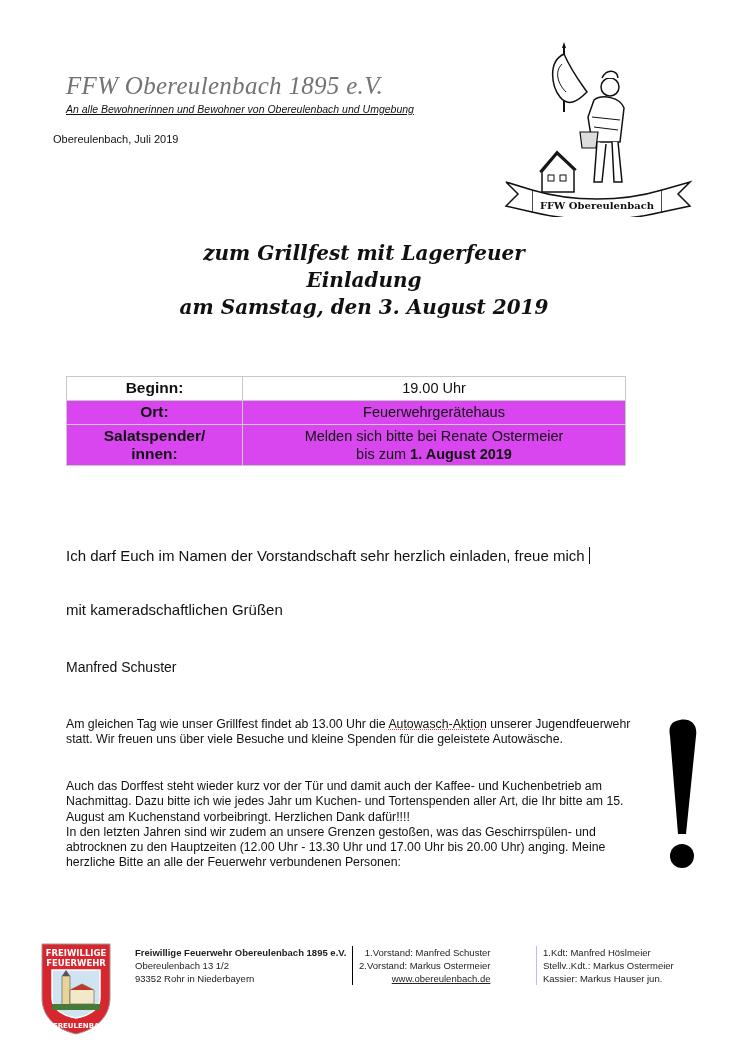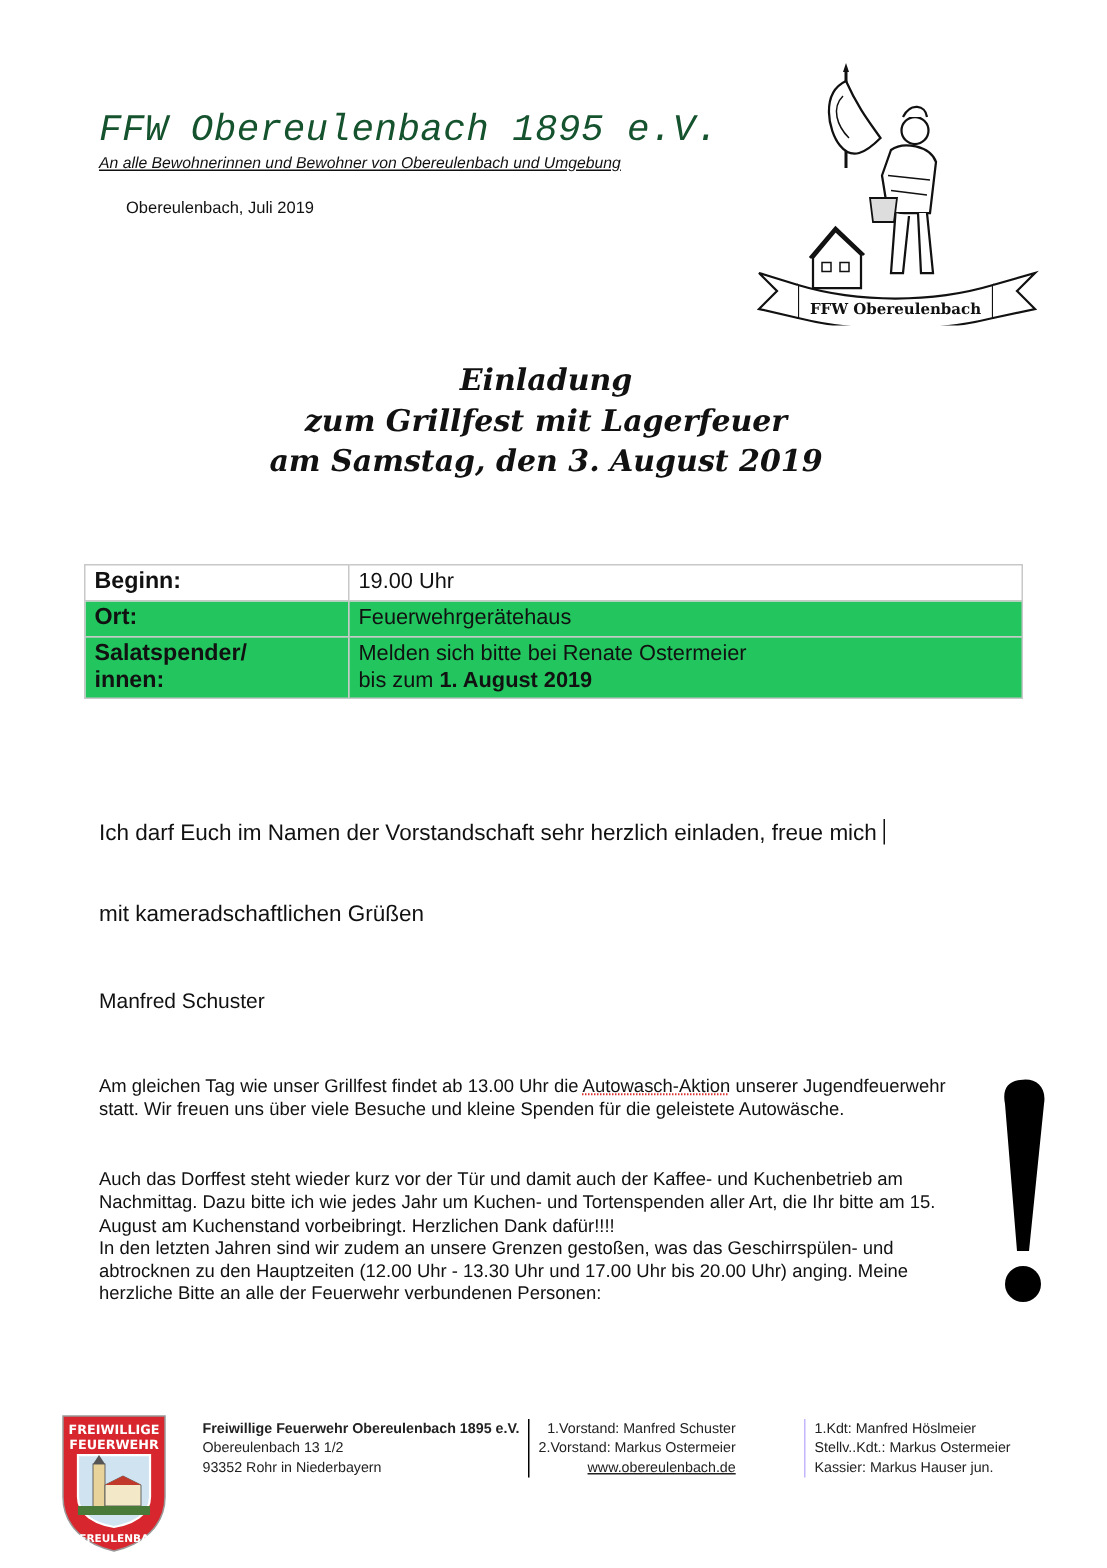"FFW Obereulenbach 1895 e.V." .org-title { color: #14532d -> #737373; font-family: Liberation Mono, monospace -> Liberation Serif, serif }
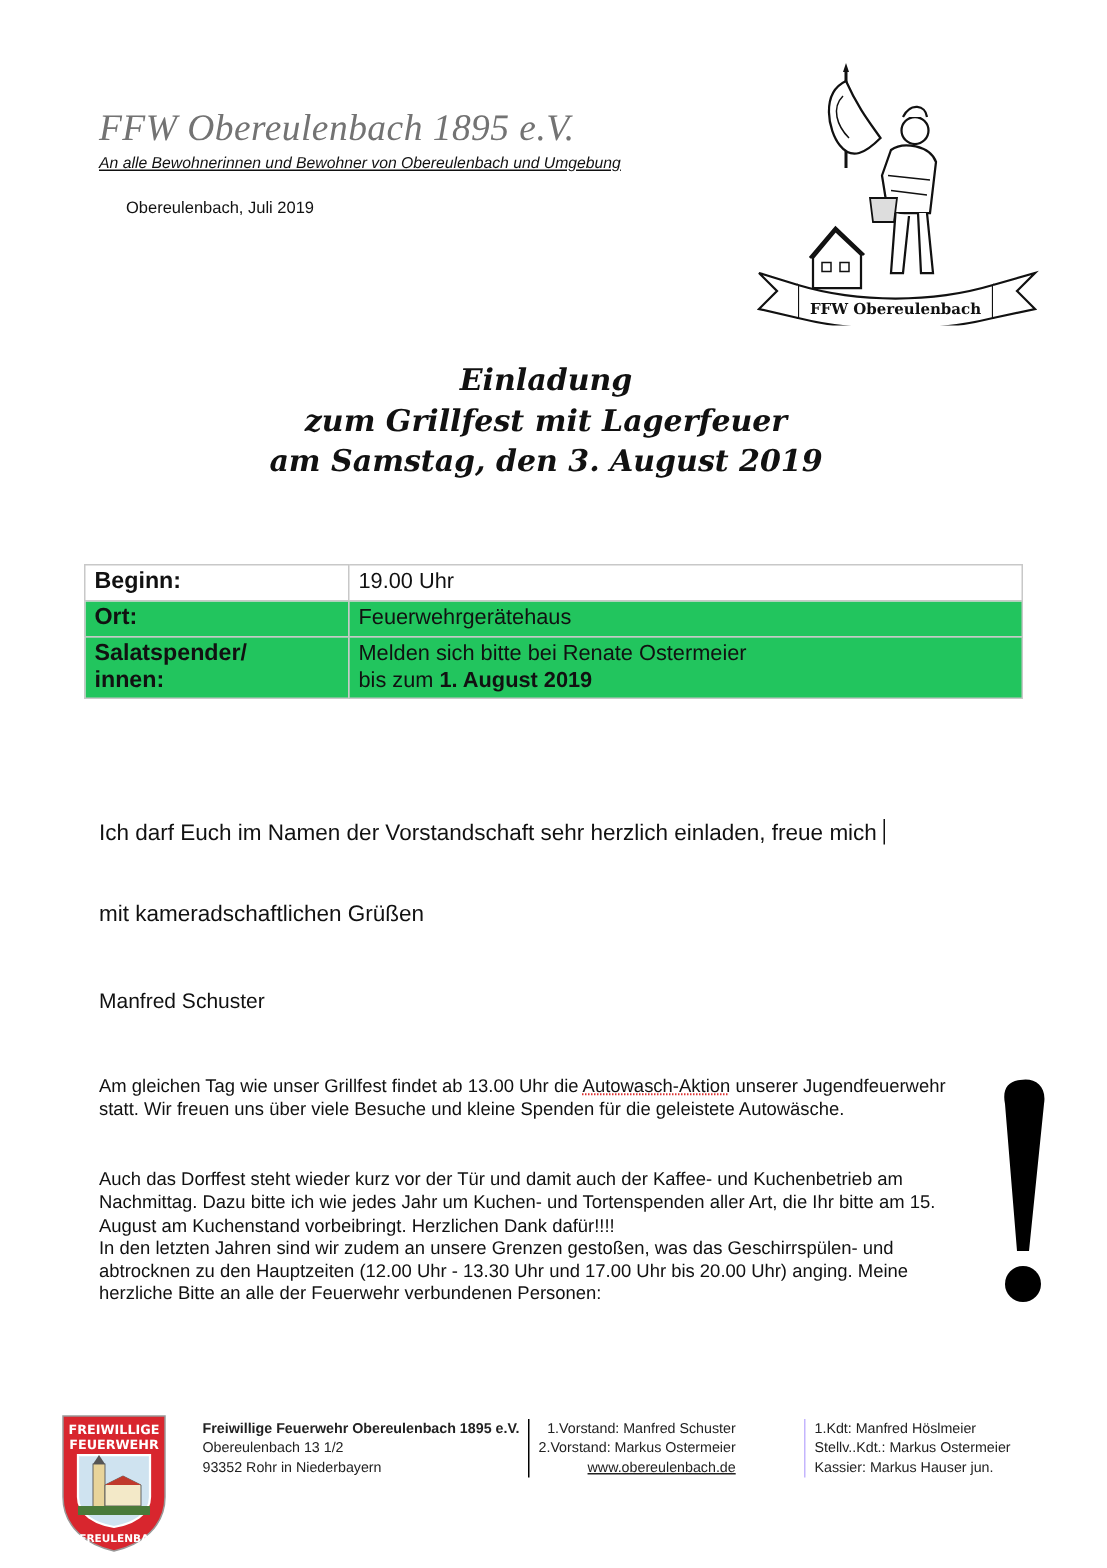"Obereulenbach, Juli 2019" .place-date { left: 84px -> 53px }
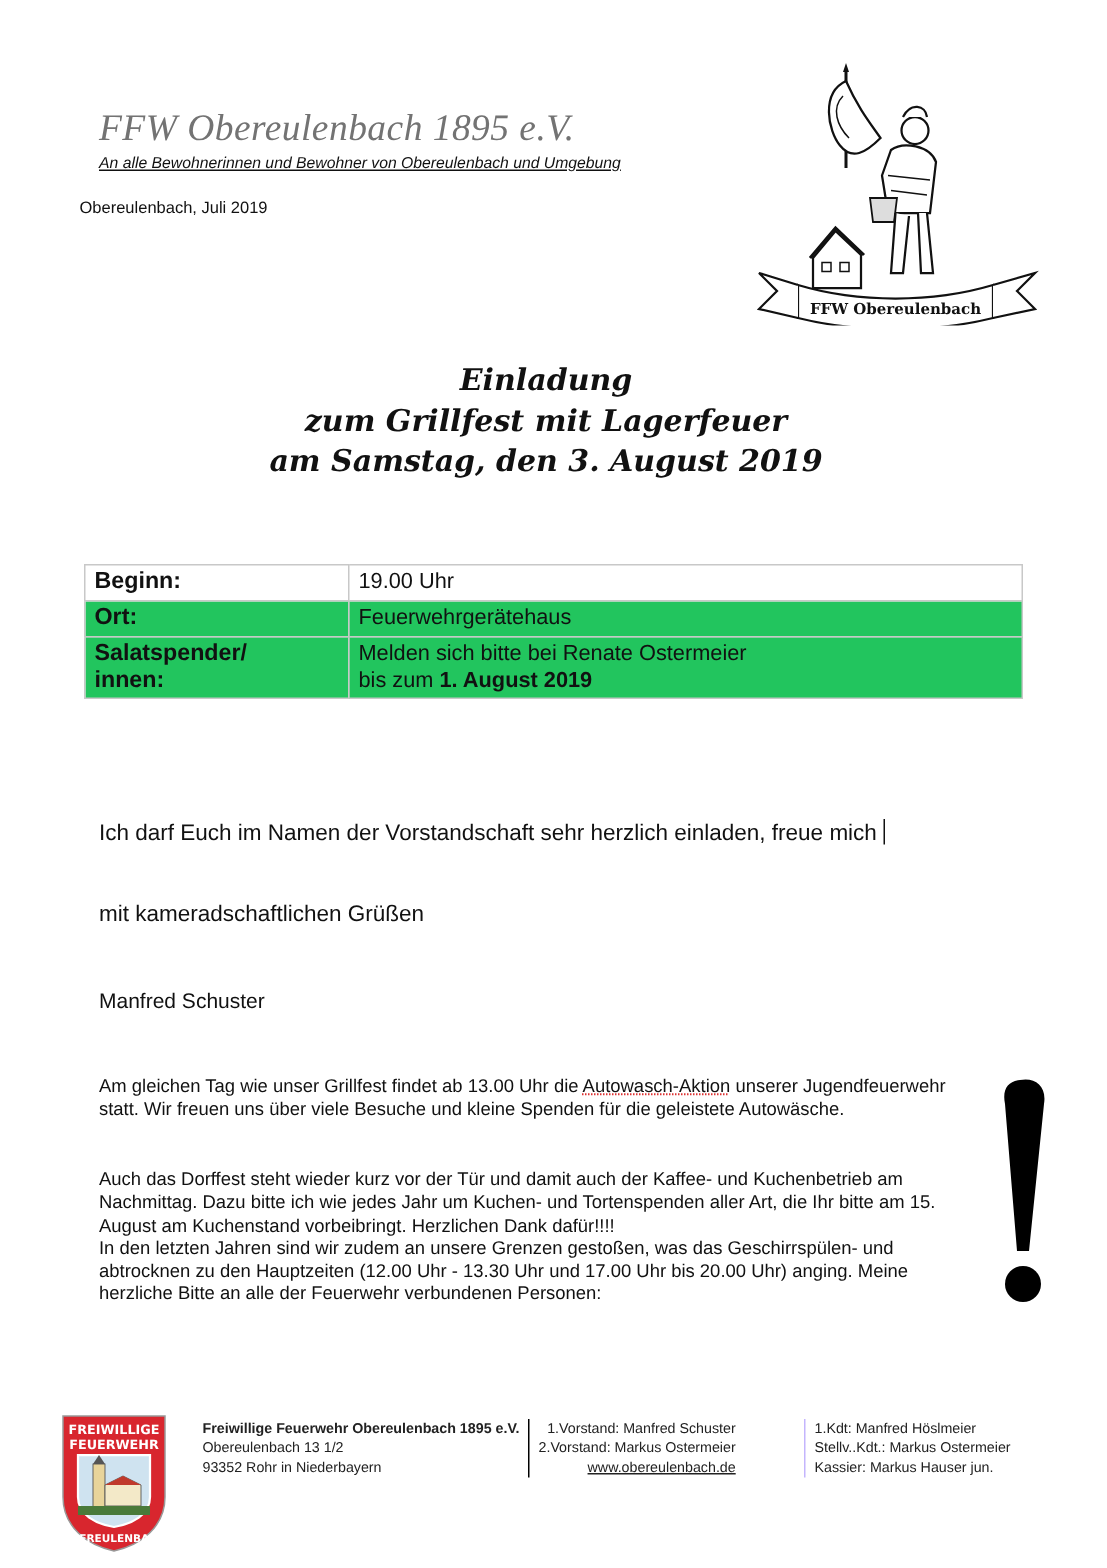"Einladung" div { order: before "zum Grillfest mit Lagerfeuer" -> after "zum Grillfest mit Lagerfeuer" }
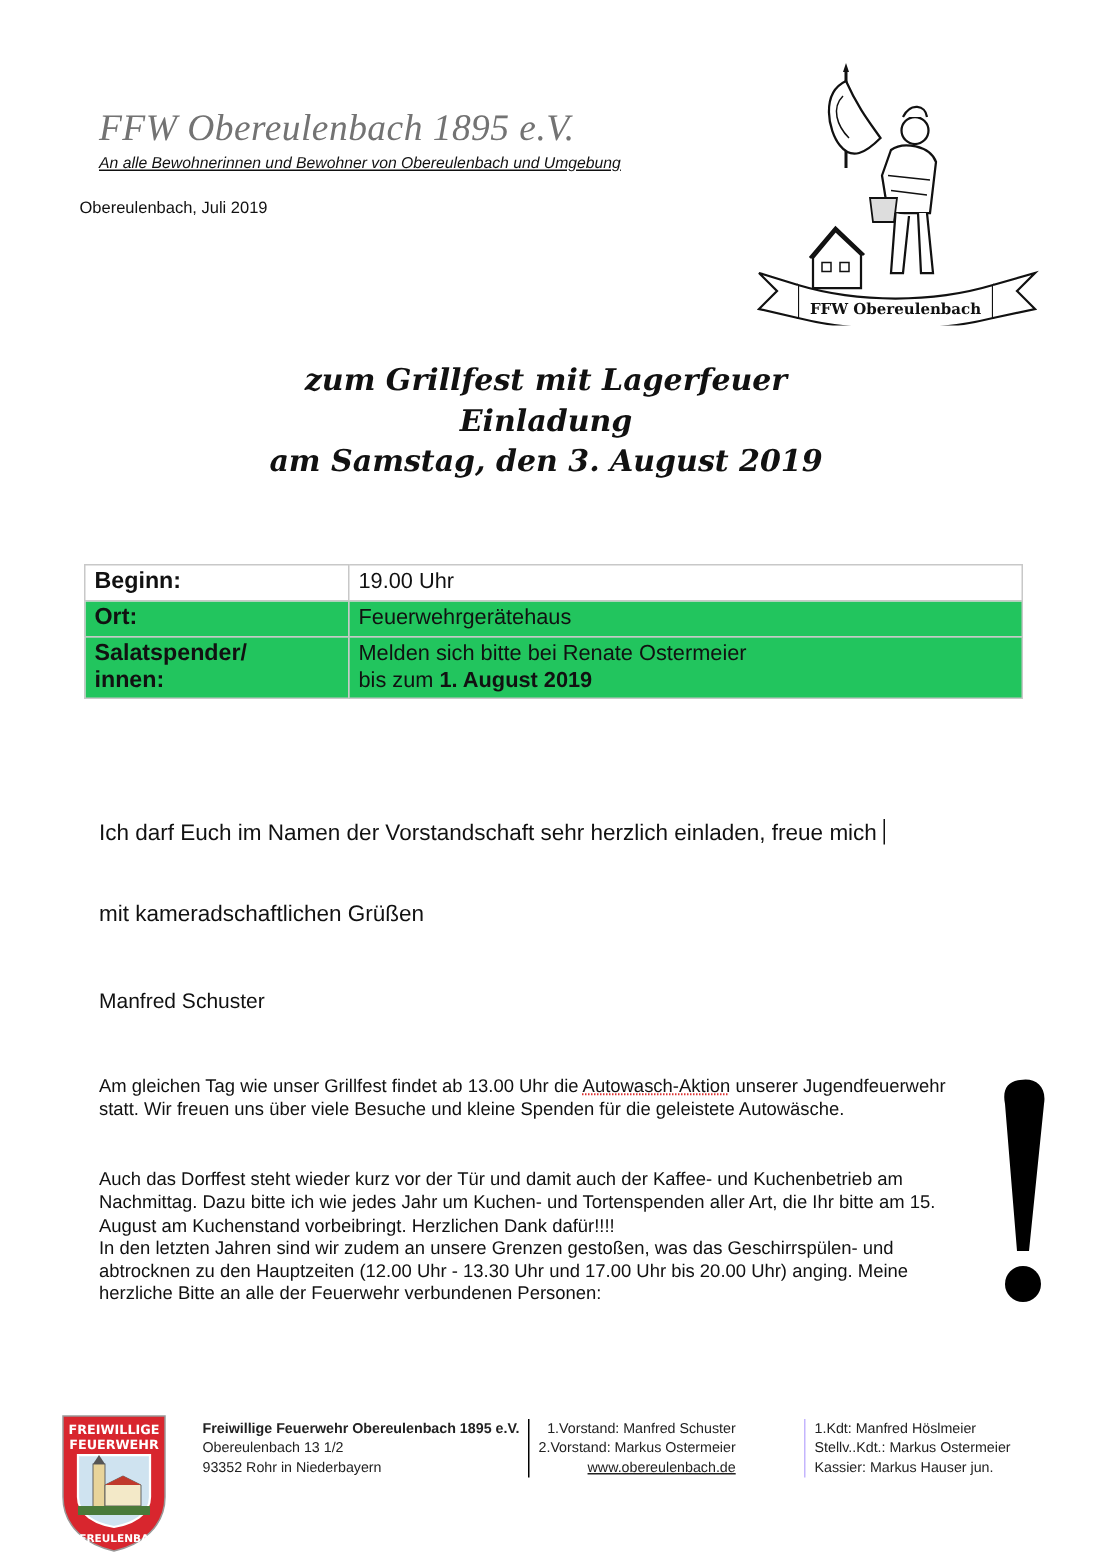"Beginn:" table.info { left: 56px -> 66px; text-align: none -> center; width: 626px -> 560px }
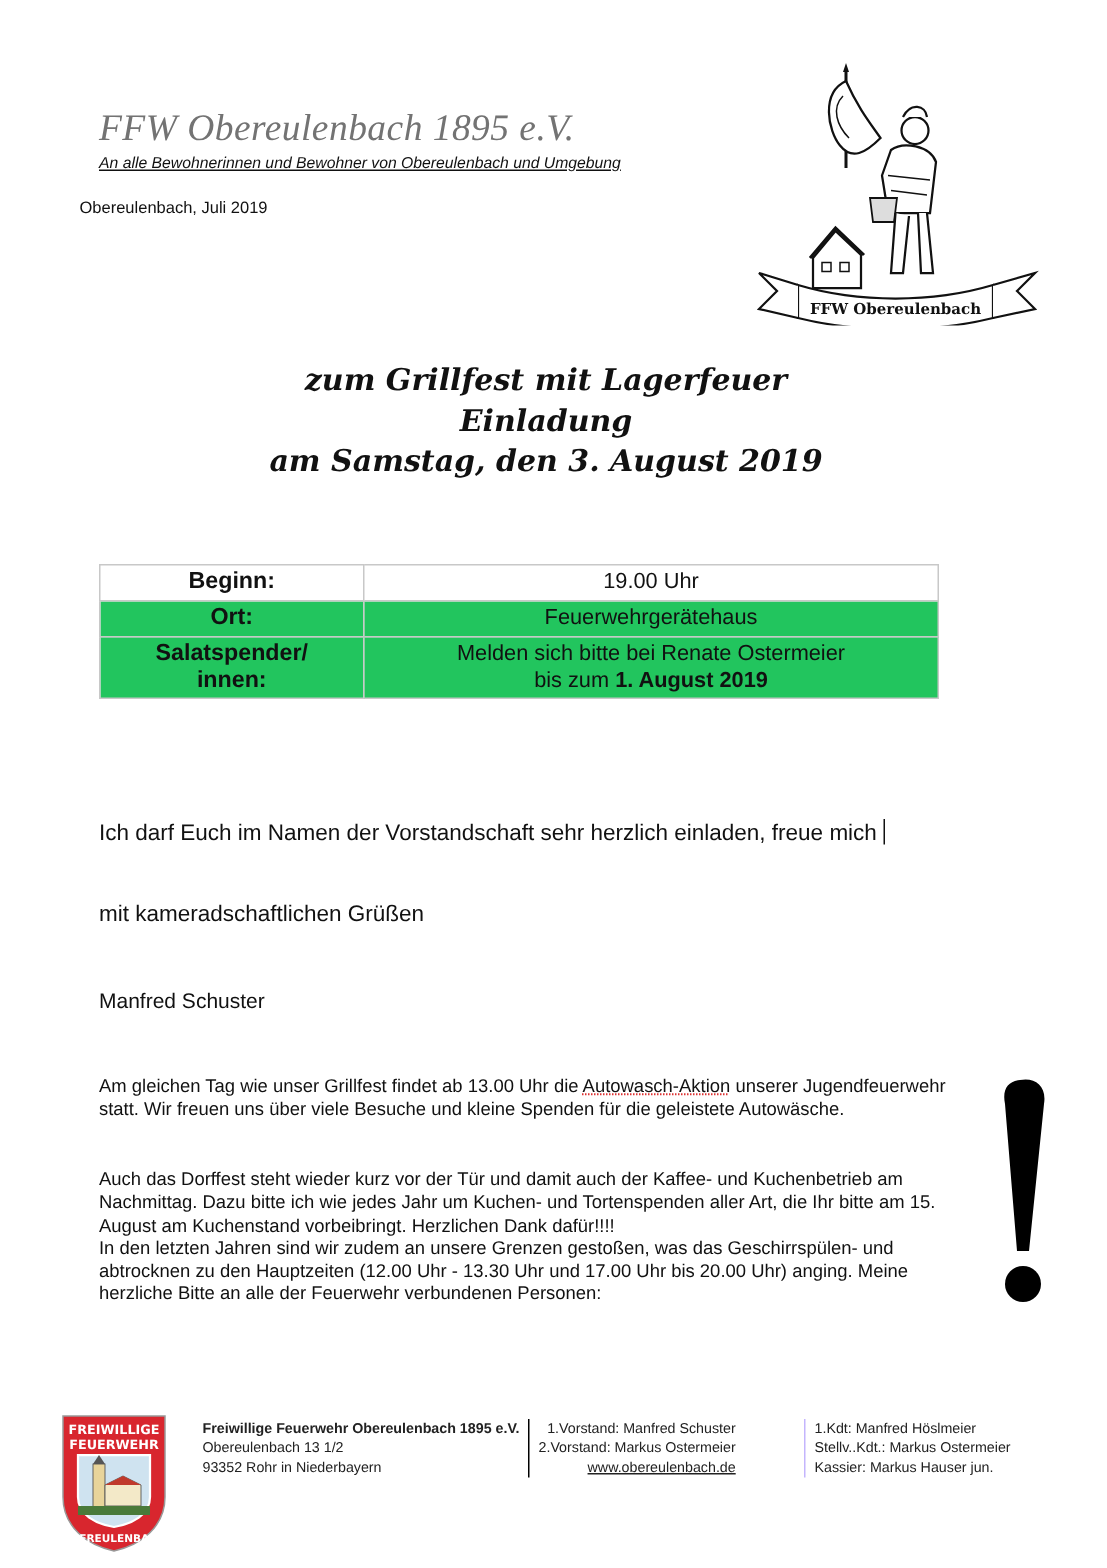"Ort:" table.info tr.shade td { background: #22c55e -> #d946ef }
